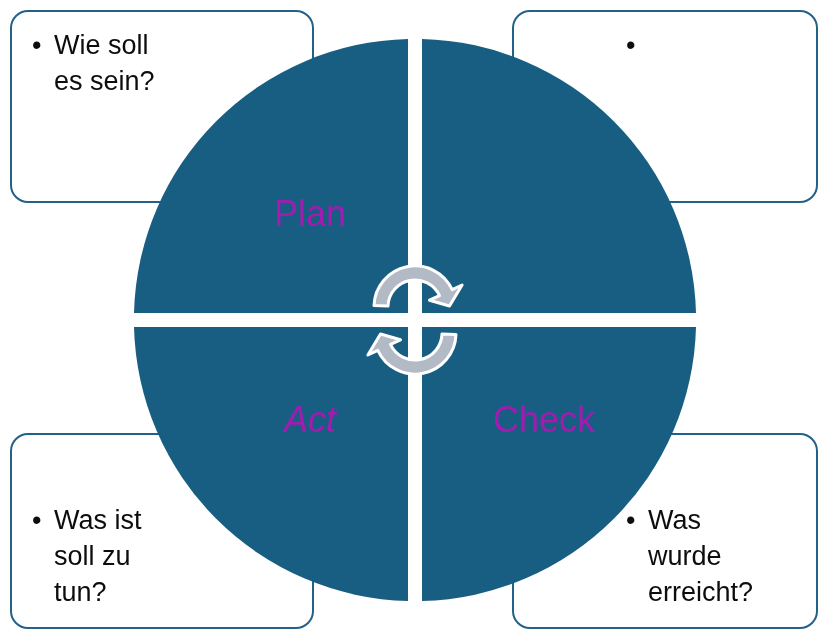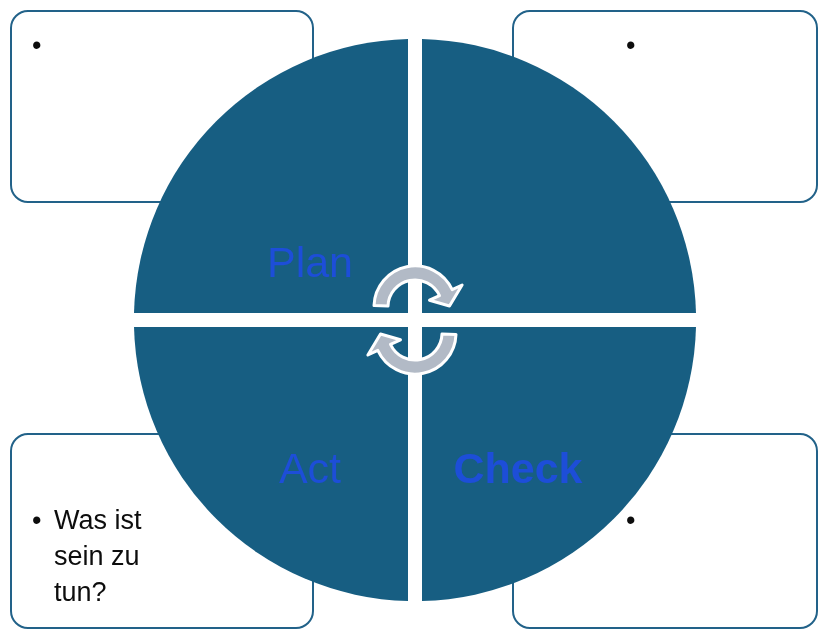"Wie soll" span.note-text { html: none -> <span>Wie soll es sein?</span> }
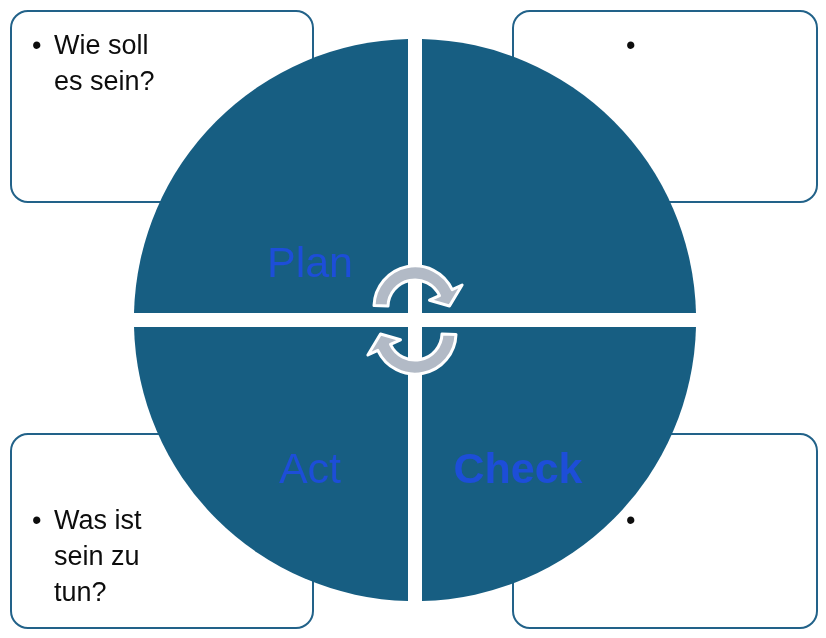"Plan" .quad-label { color: #1d4ed8 -> #a21caf; font-size: 43px -> 36px; margin-top: 48px -> none }
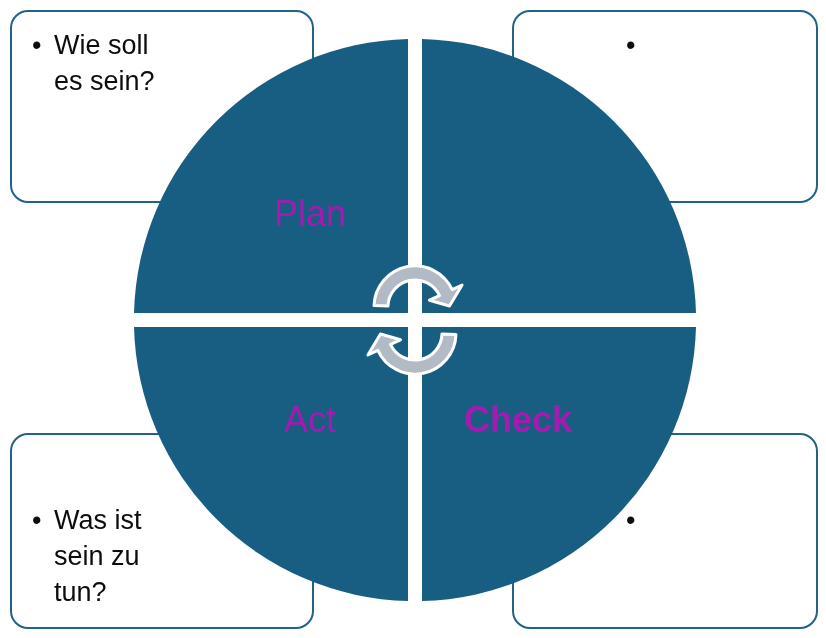"Act" .quad-label.act { font-style: none -> italic }
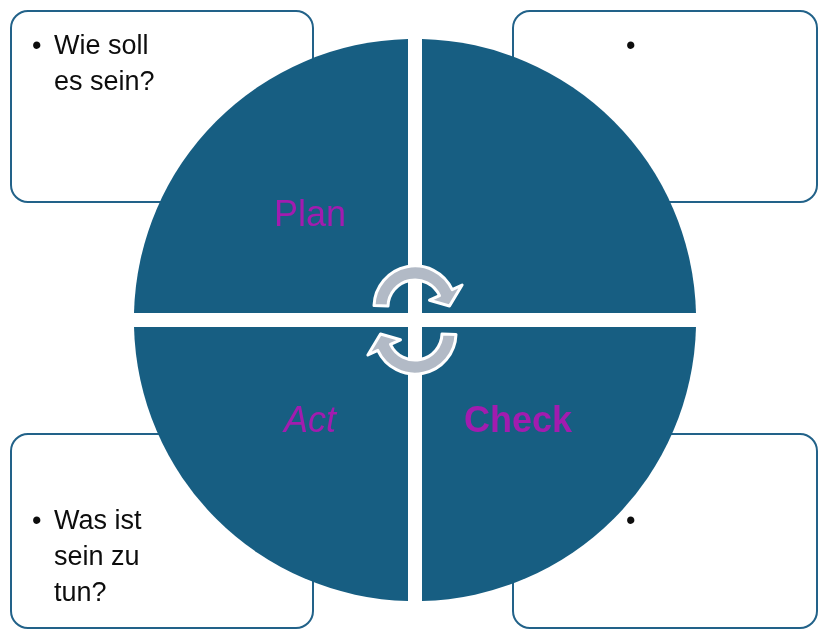"Check" .quad-label.check { font-weight: bold -> none; left: 518px -> 544px }
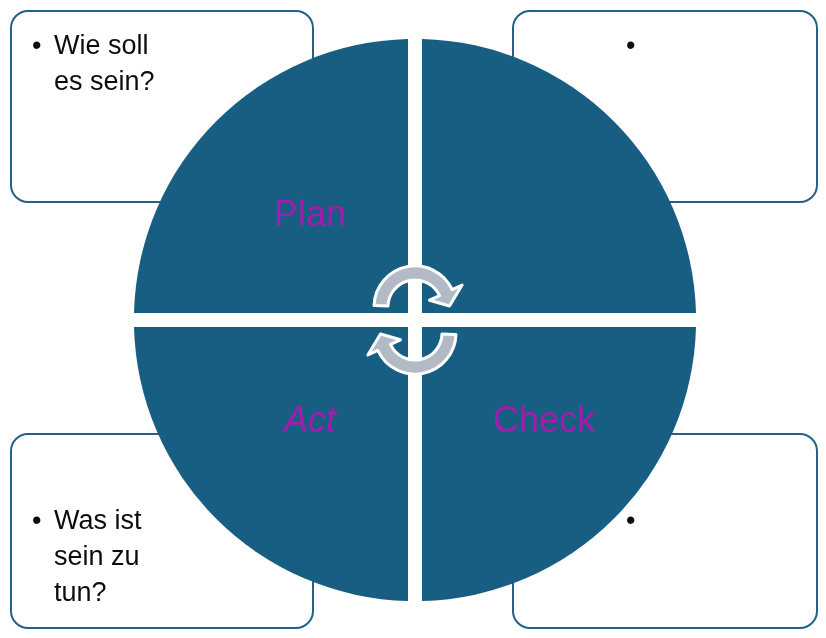"Was ist" span.note-text { text: sein -> soll }
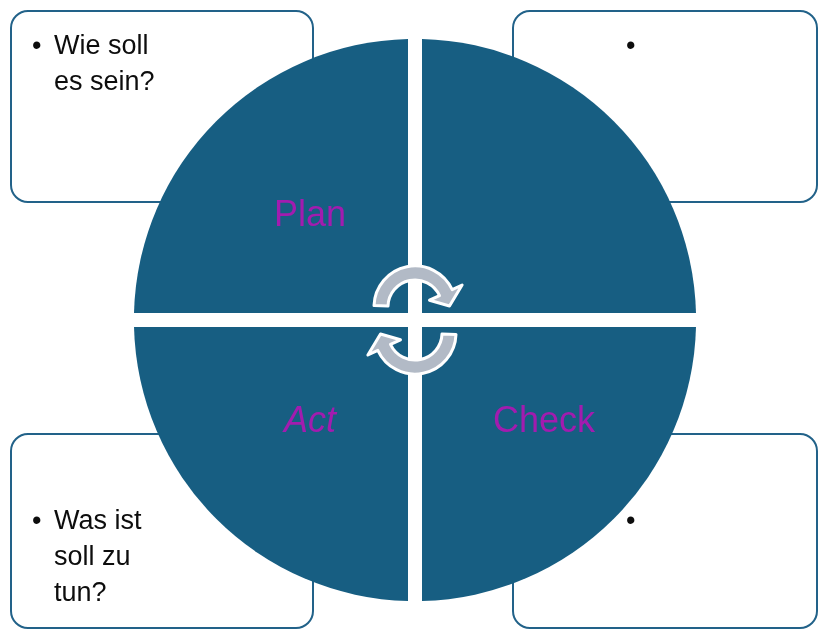"Was" span.note-text { html: none -> <span>Was wurde erreicht?</span> }
